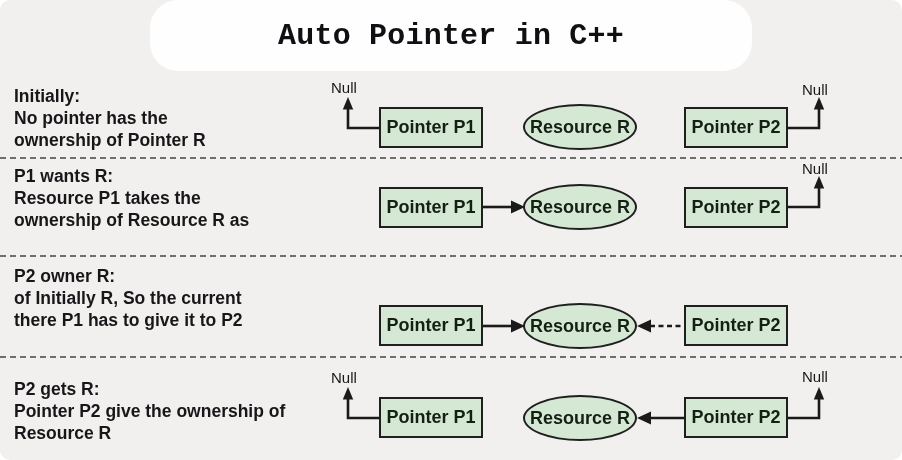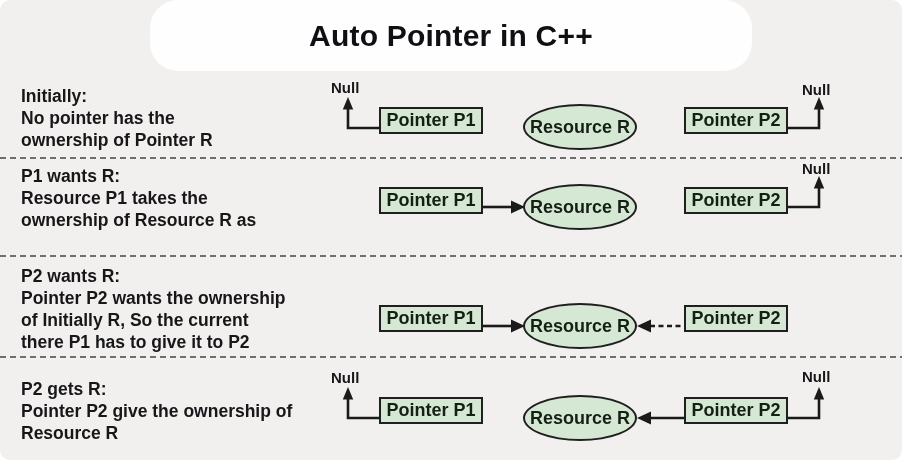"Auto Pointer in C++" .title-card { font-family: none -> Liberation Mono, monospace }
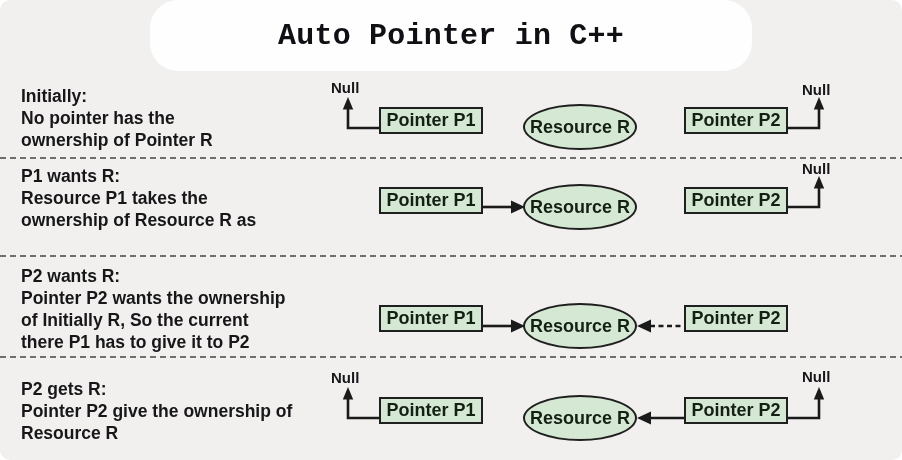"Initially:" .caption { margin-left: 7px -> none }
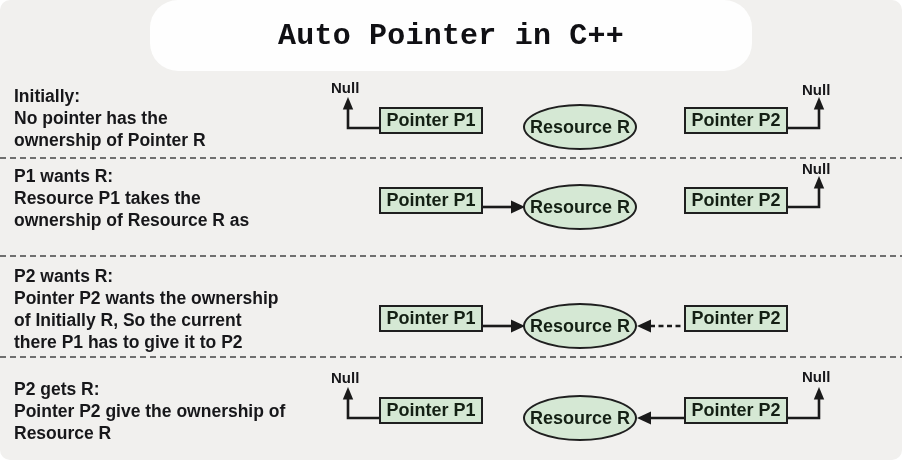"Null" .null-label { font-weight: 700 -> 400 }
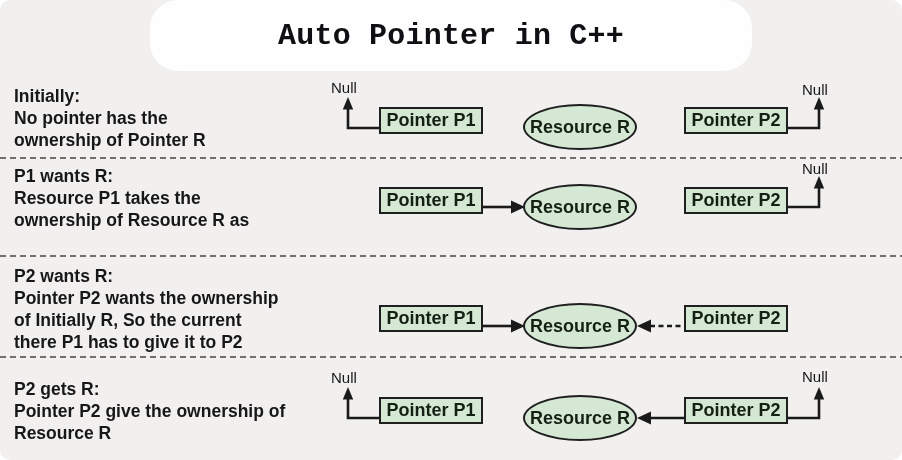"Pointer P1" .pbox { height: 27px -> 41px }
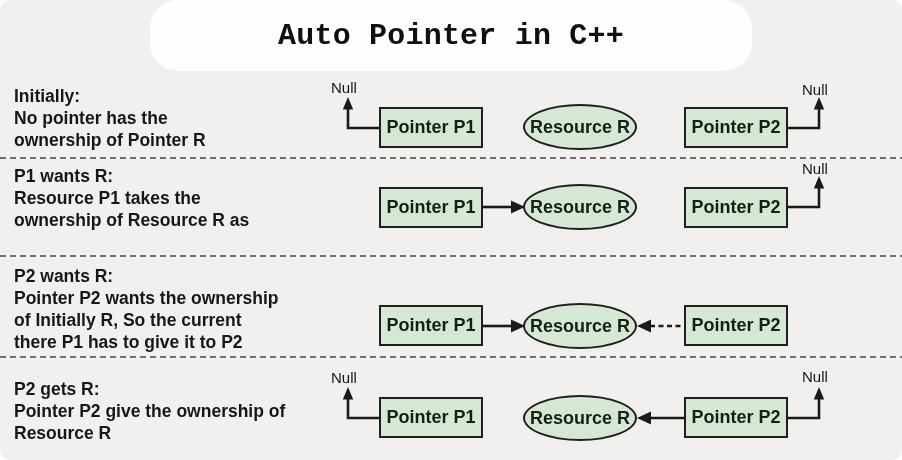"P2 wants R:" div { text: wants -> owner }
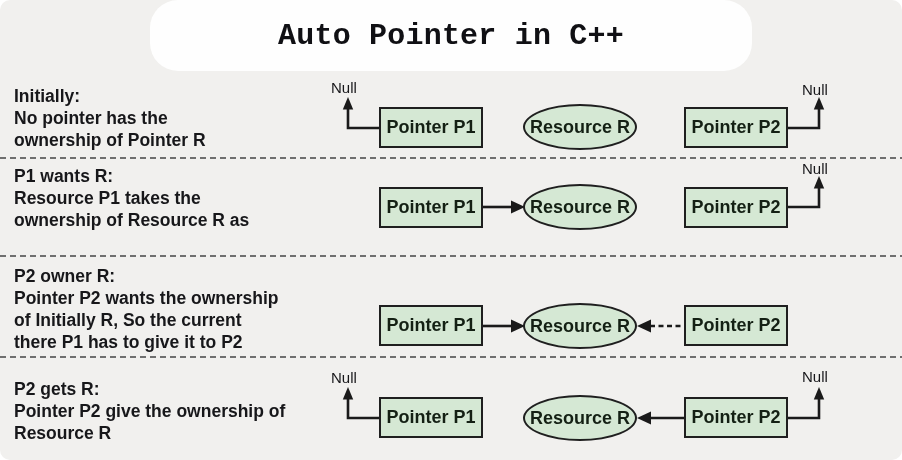"Pointer P2 wants the ownership" div { html: <div>Pointer P2 wants the ownership</div> -> none }
